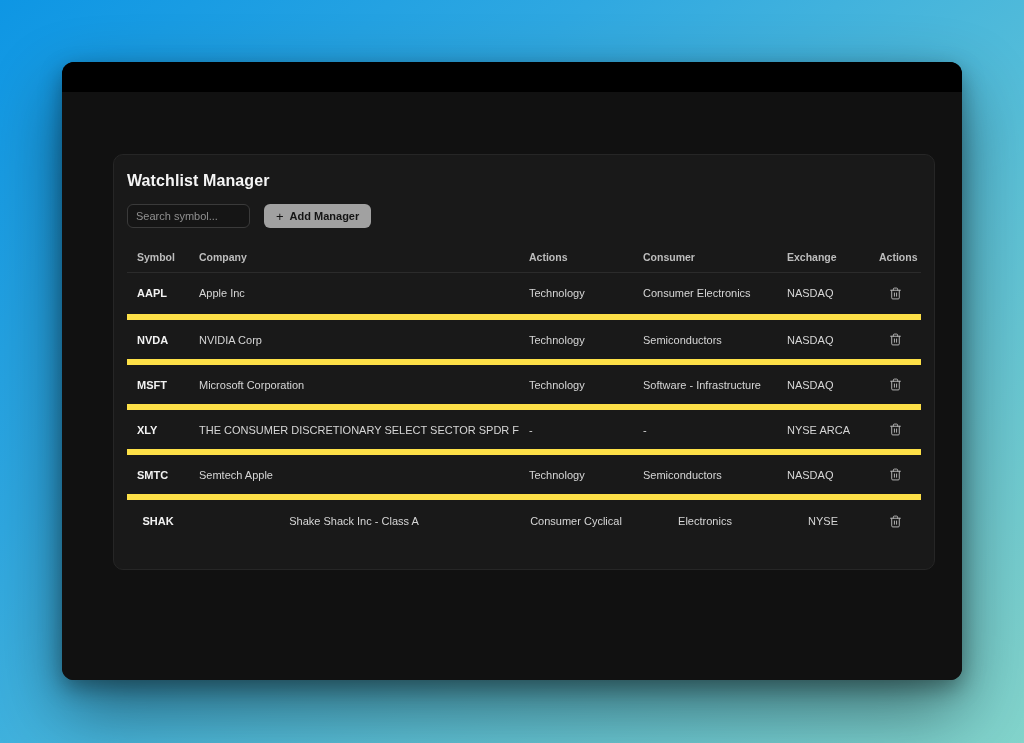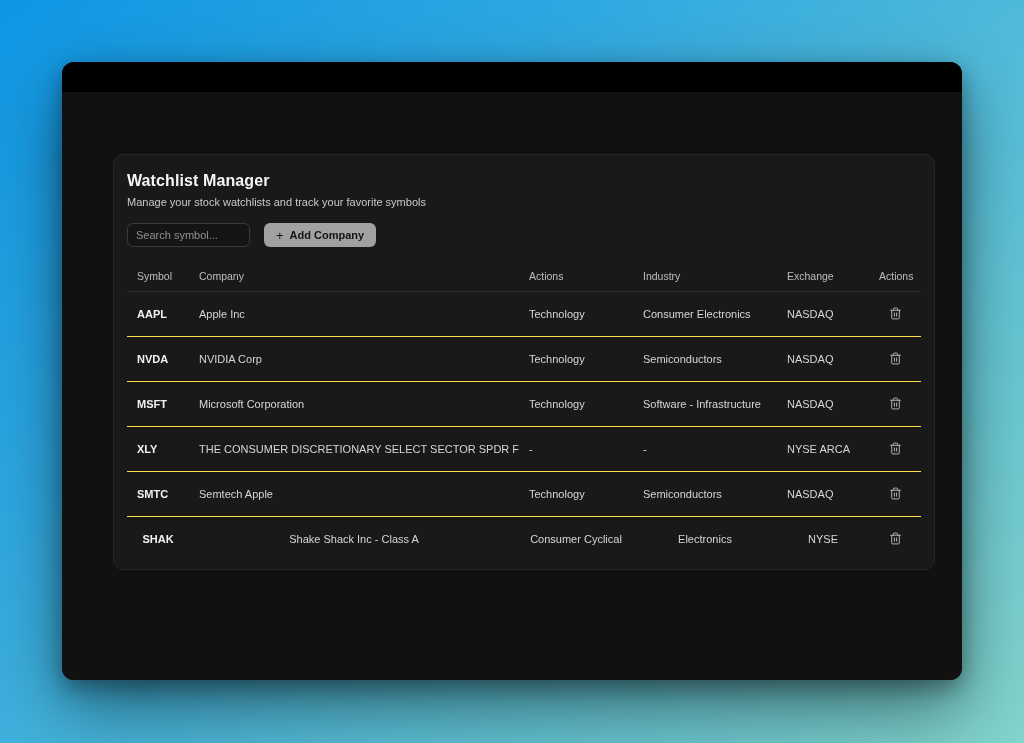"Manage your stock watchlists and" div.card-subtitle { html: <div>Manage your stock watchlists and track your favorite symbols</div> -> none }
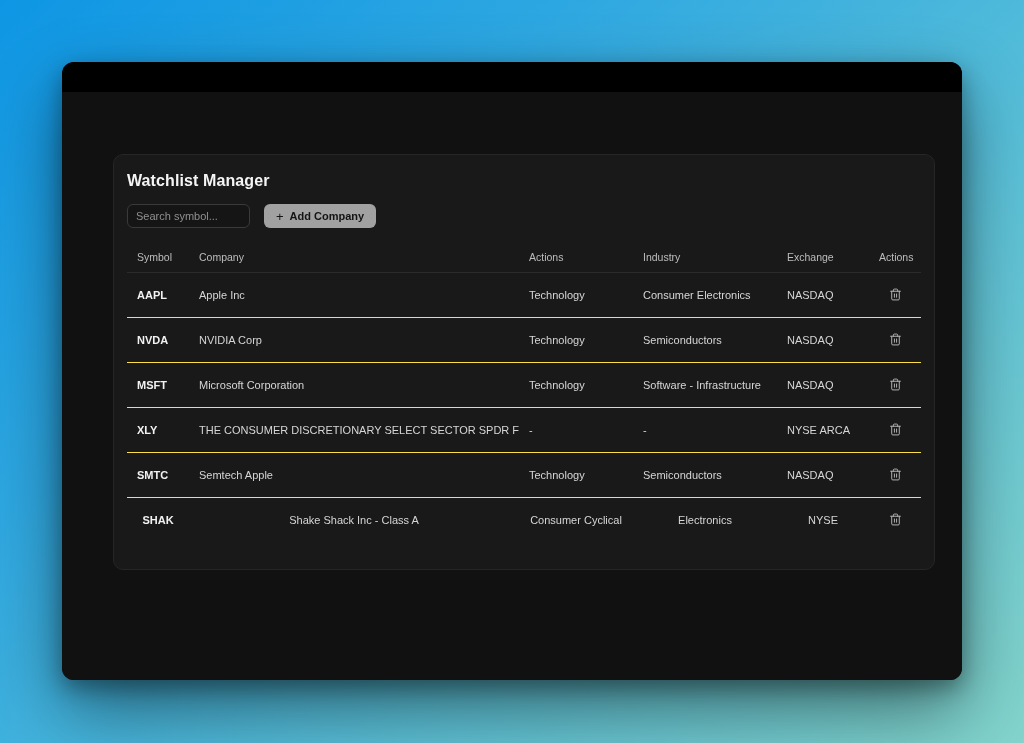"Add Company" span { text: Company -> Manager }
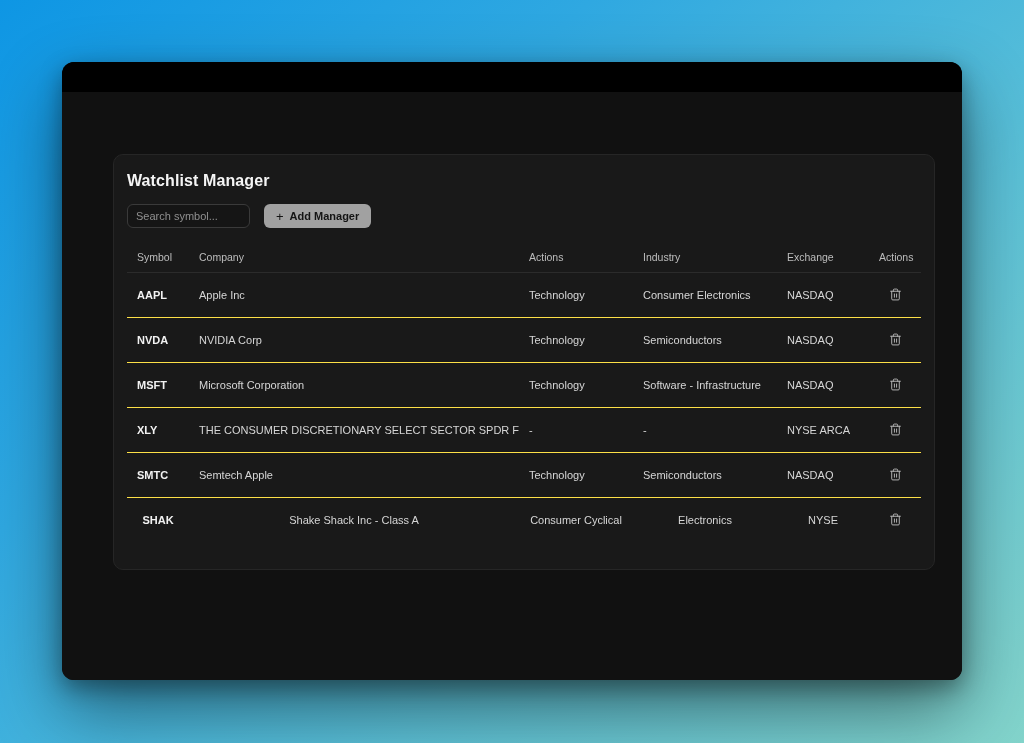"Symbol" .watchlist th { font-weight: 400 -> 700 }
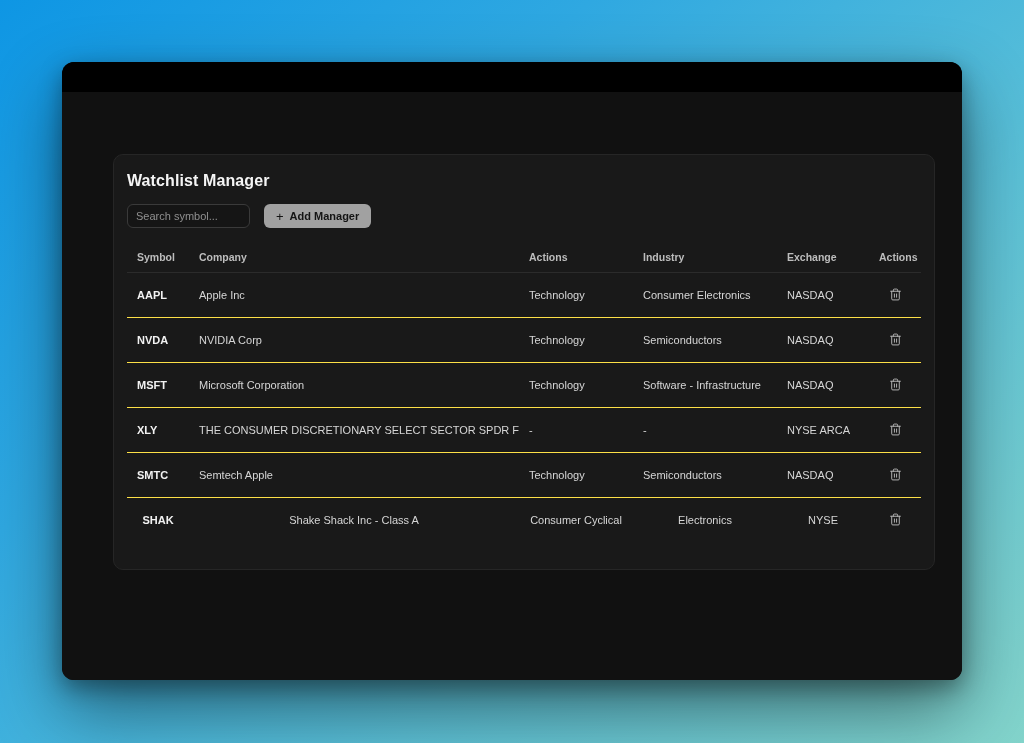"Industry" th { text: Industry -> Consumer }
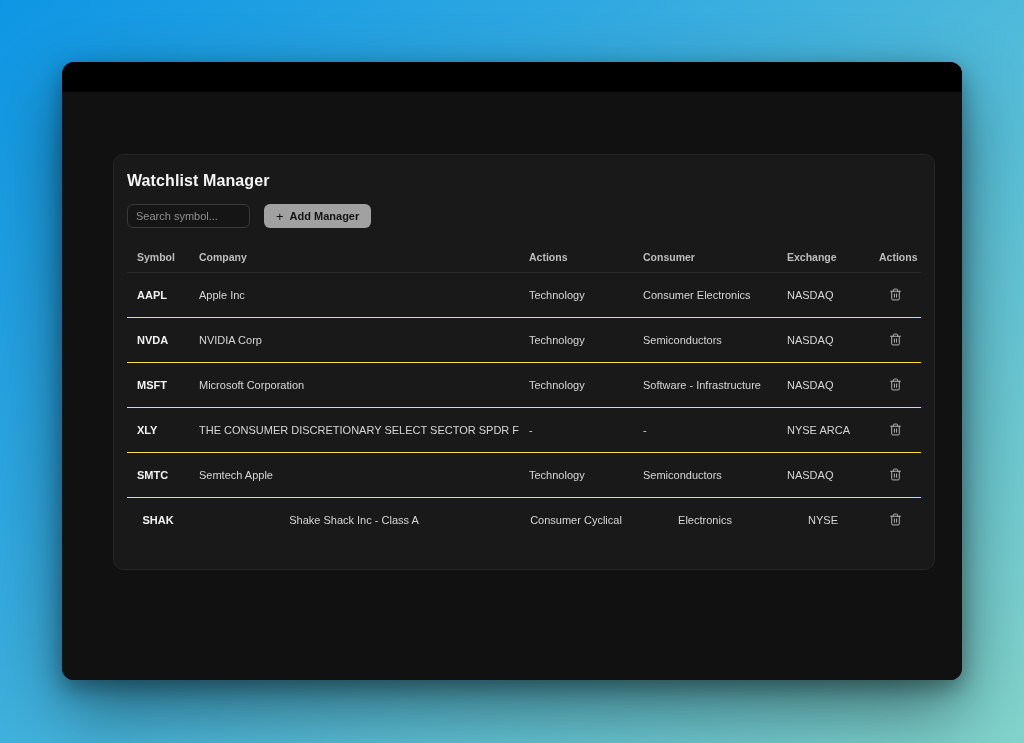"AAPL" .watchlist td { border-bottom: 1px solid #fde047 -> 6px solid #fde047 }
